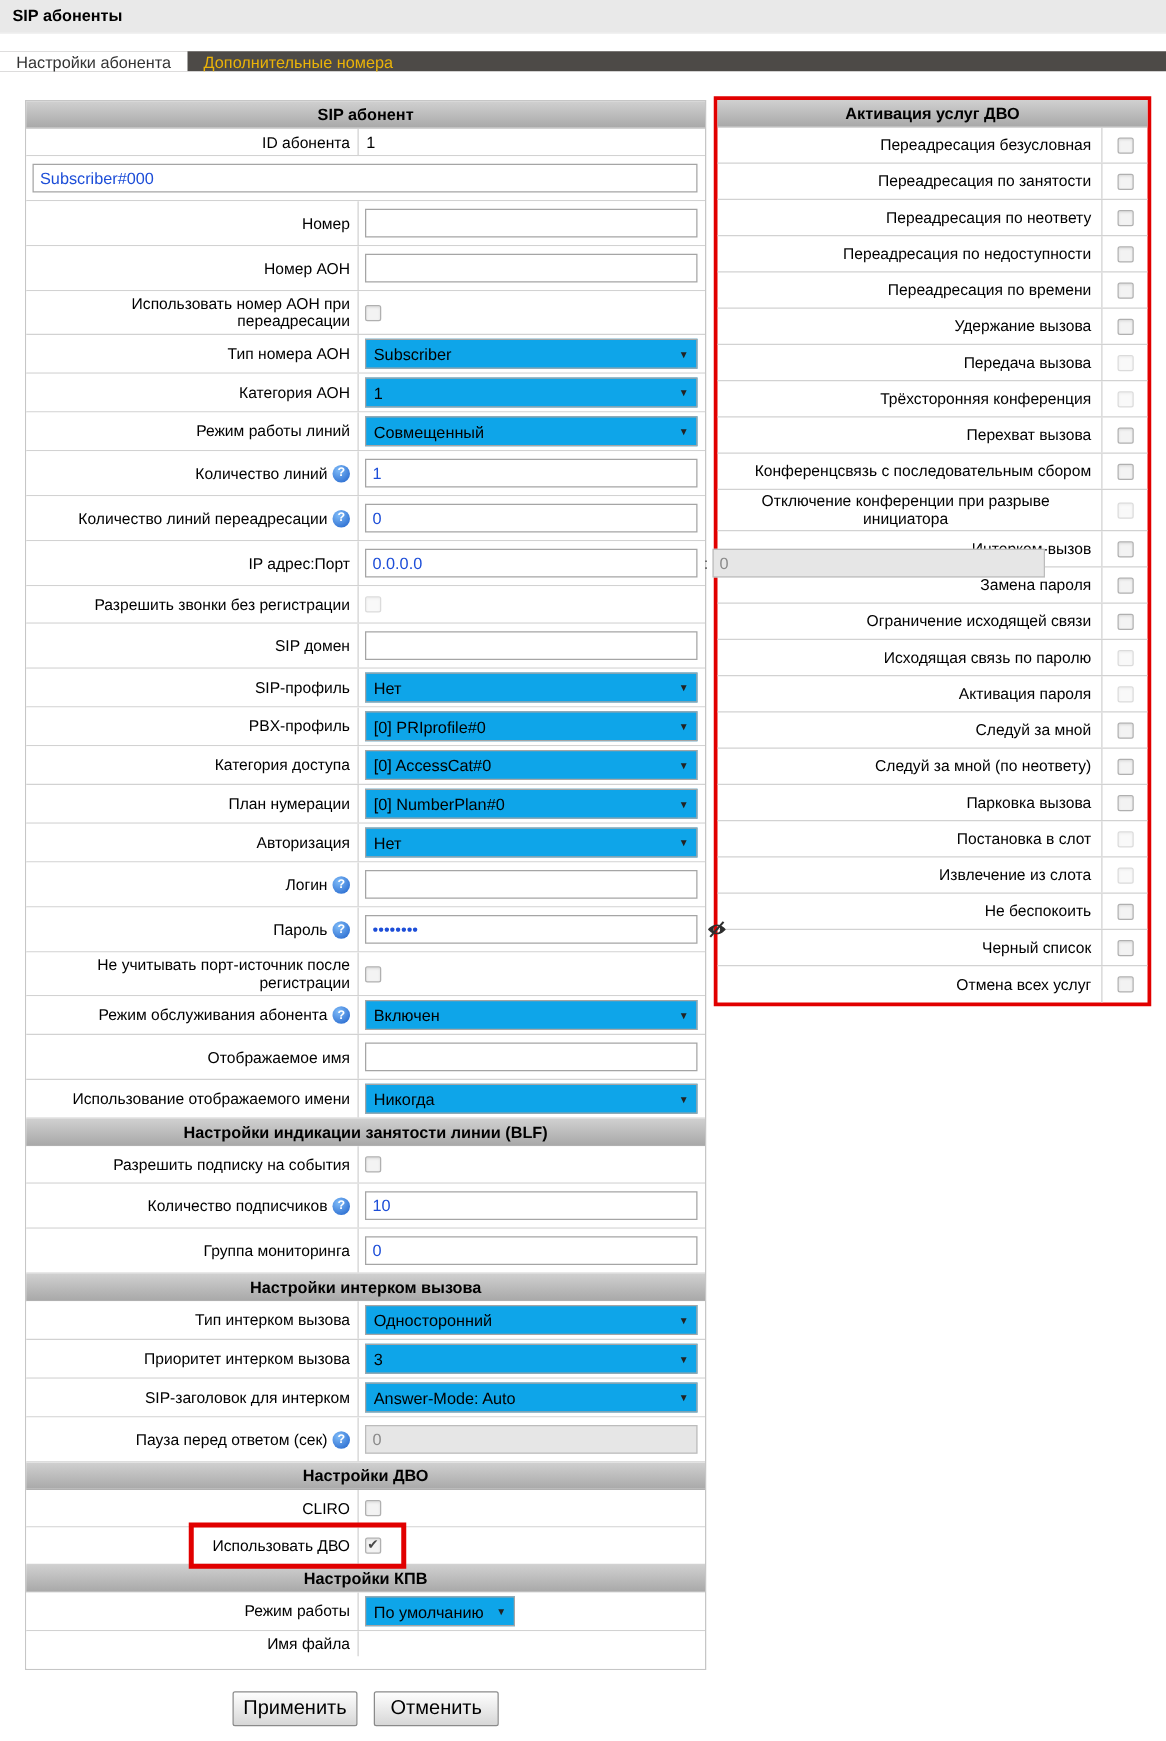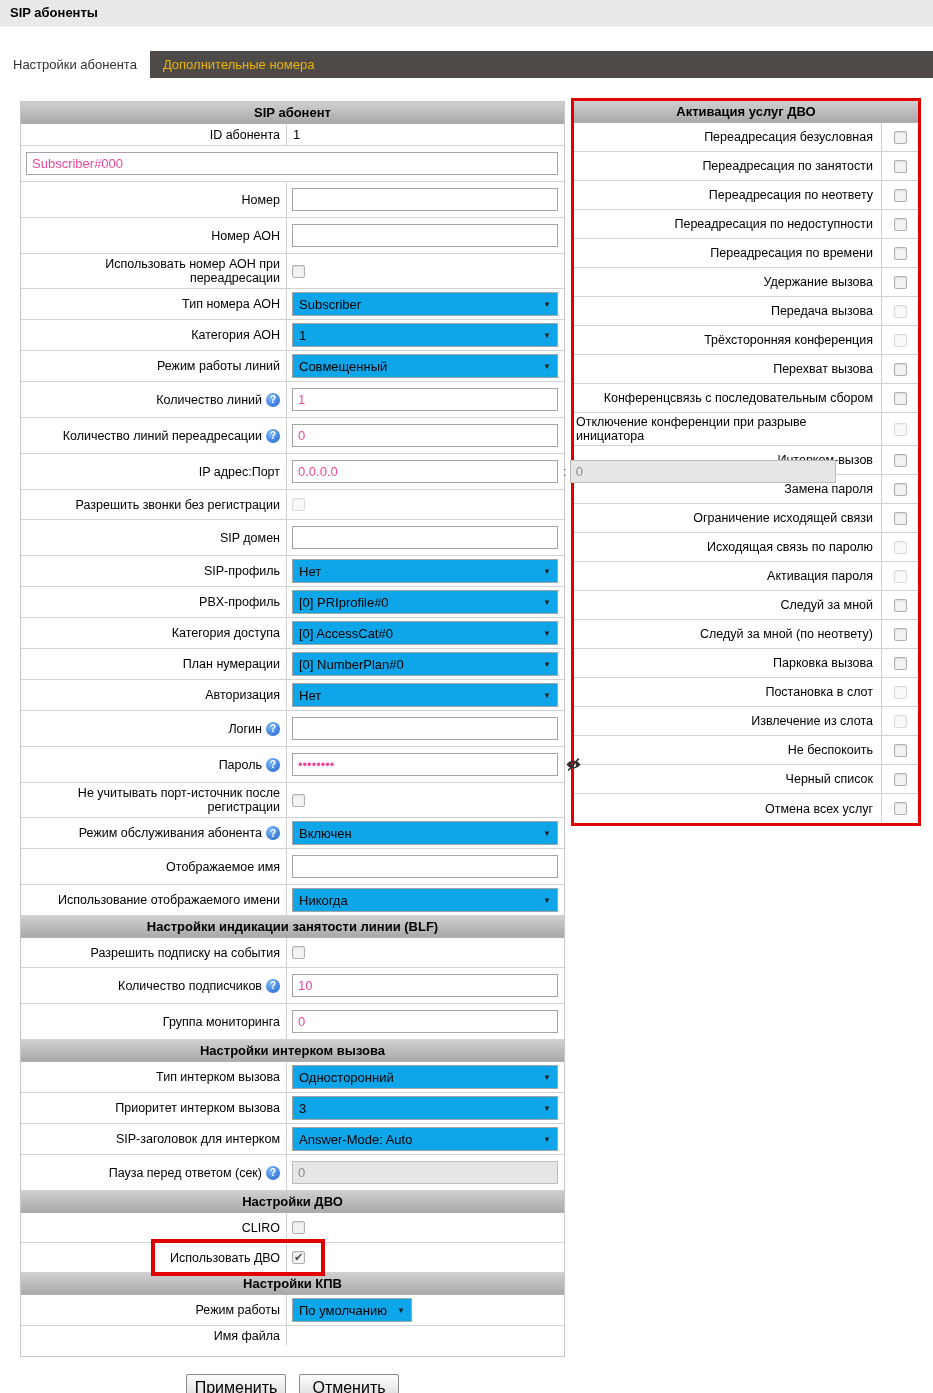"Настройки абонента" .tabbar { height: 27px -> 16px; margin-top: 24px -> 14px }
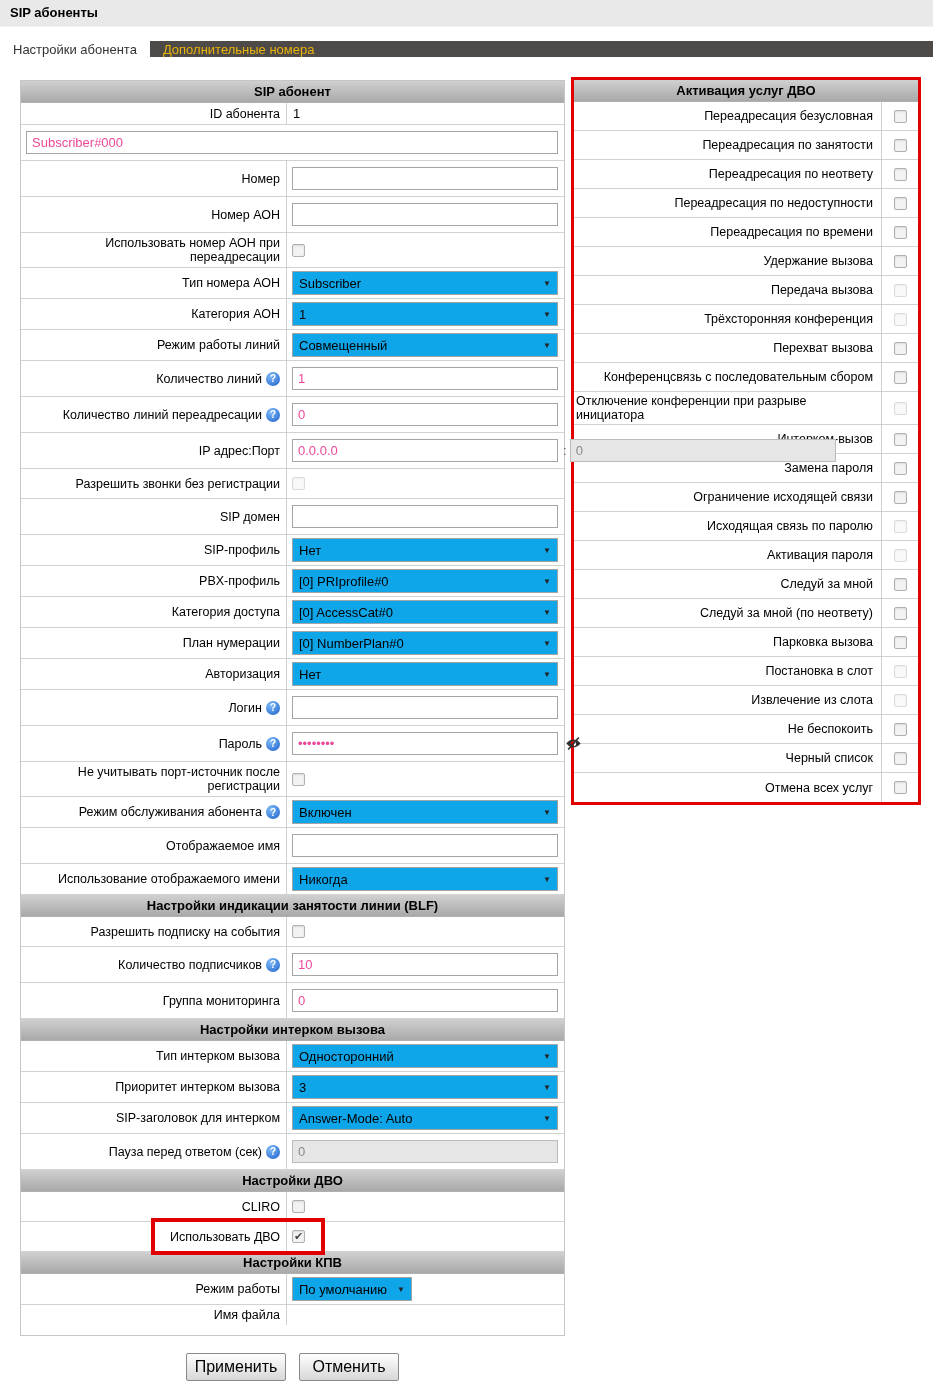"Переадресация безусловная" .dvo-label { text-align: left -> center }
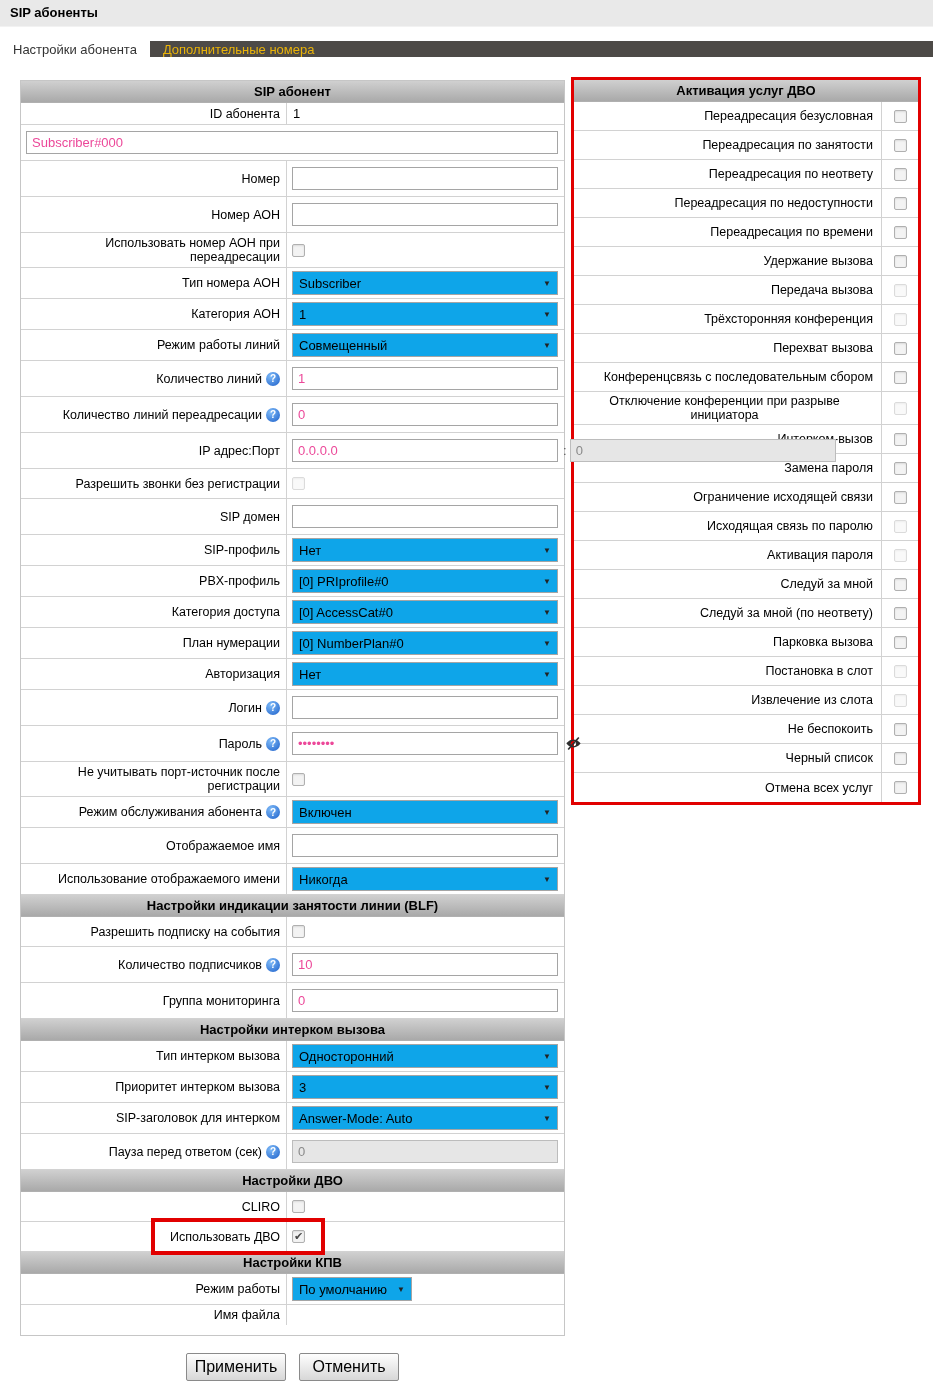"Subscriber#000" input.txt { color: #ec4899 -> #1d4ed8 }
